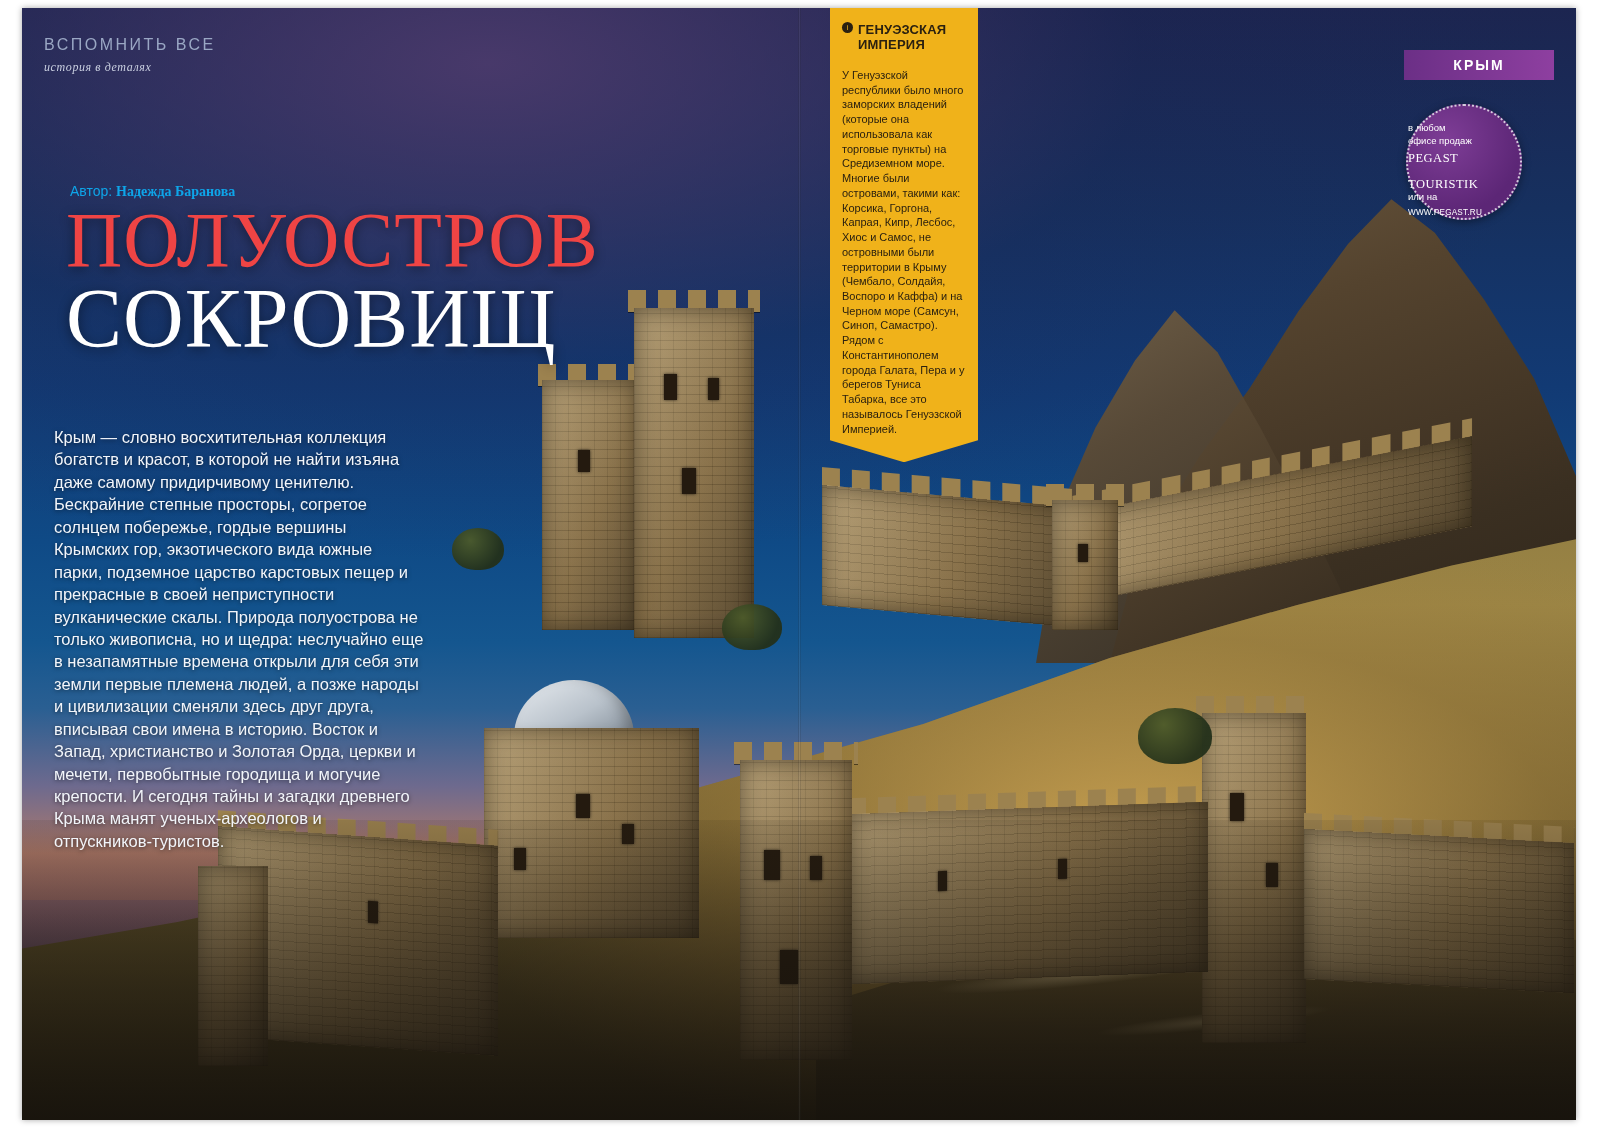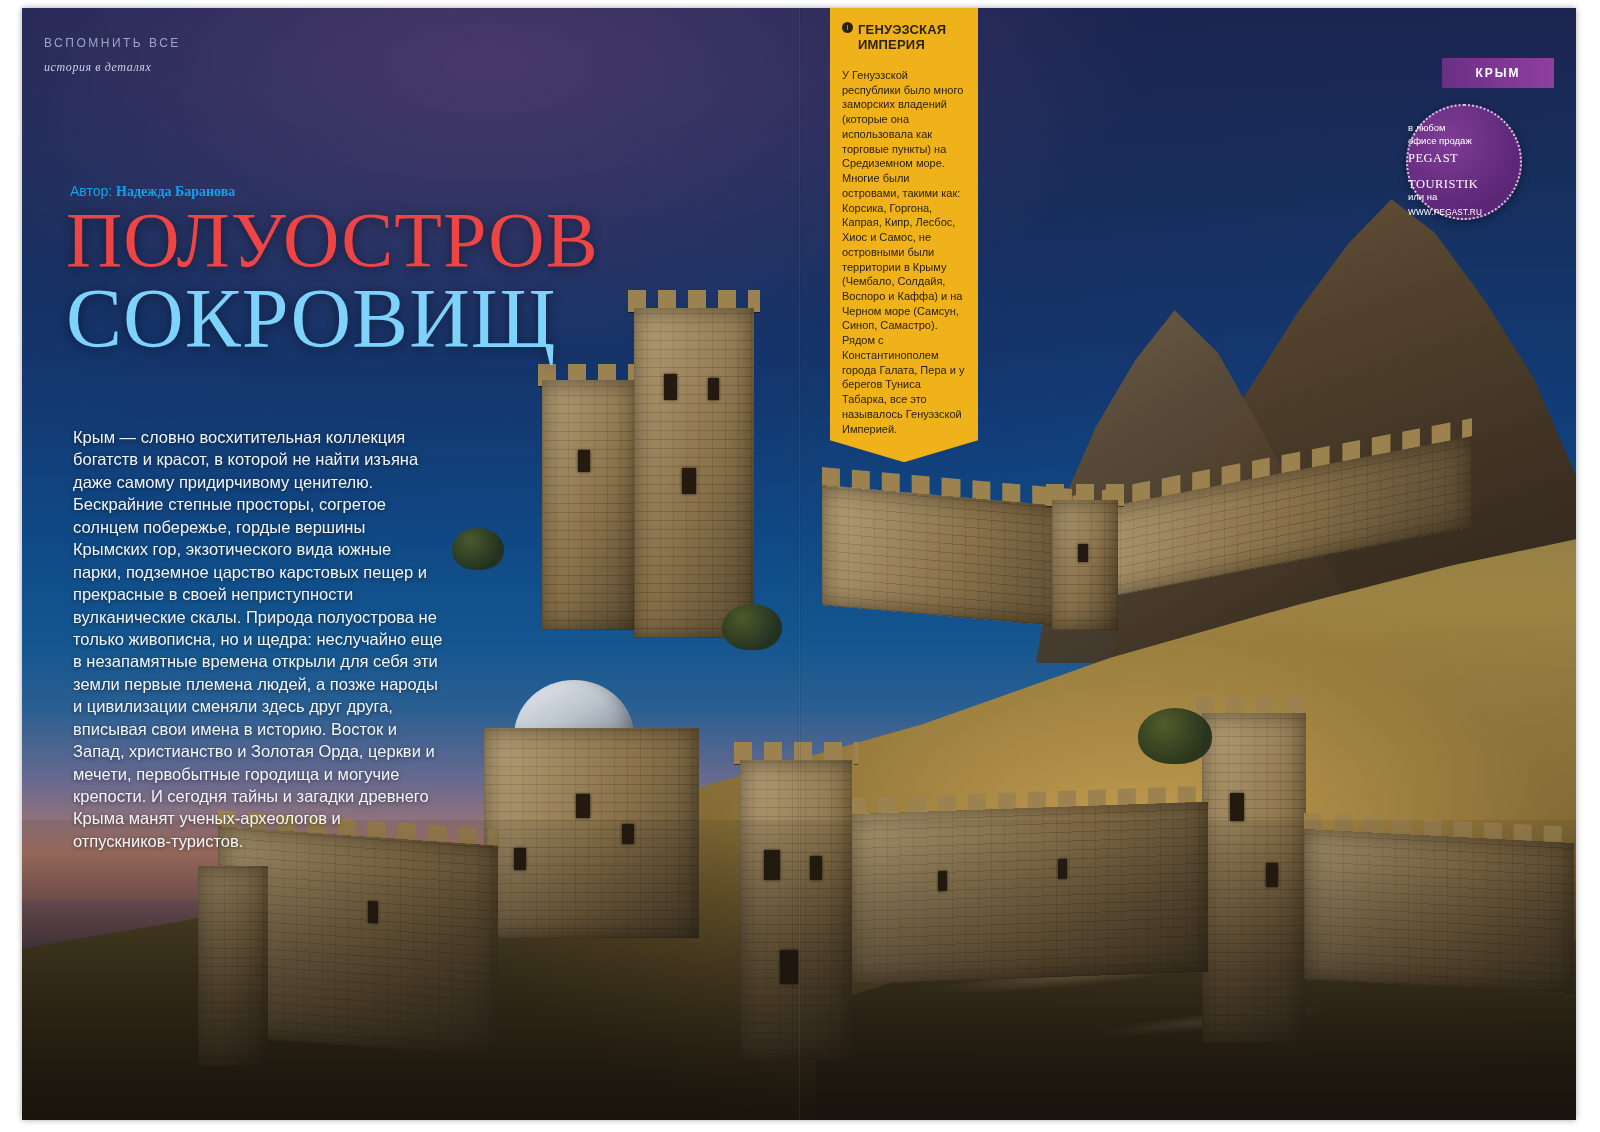"ВСПОМНИТЬ ВСЕ" .kicker { font-size: 12px -> 16px }
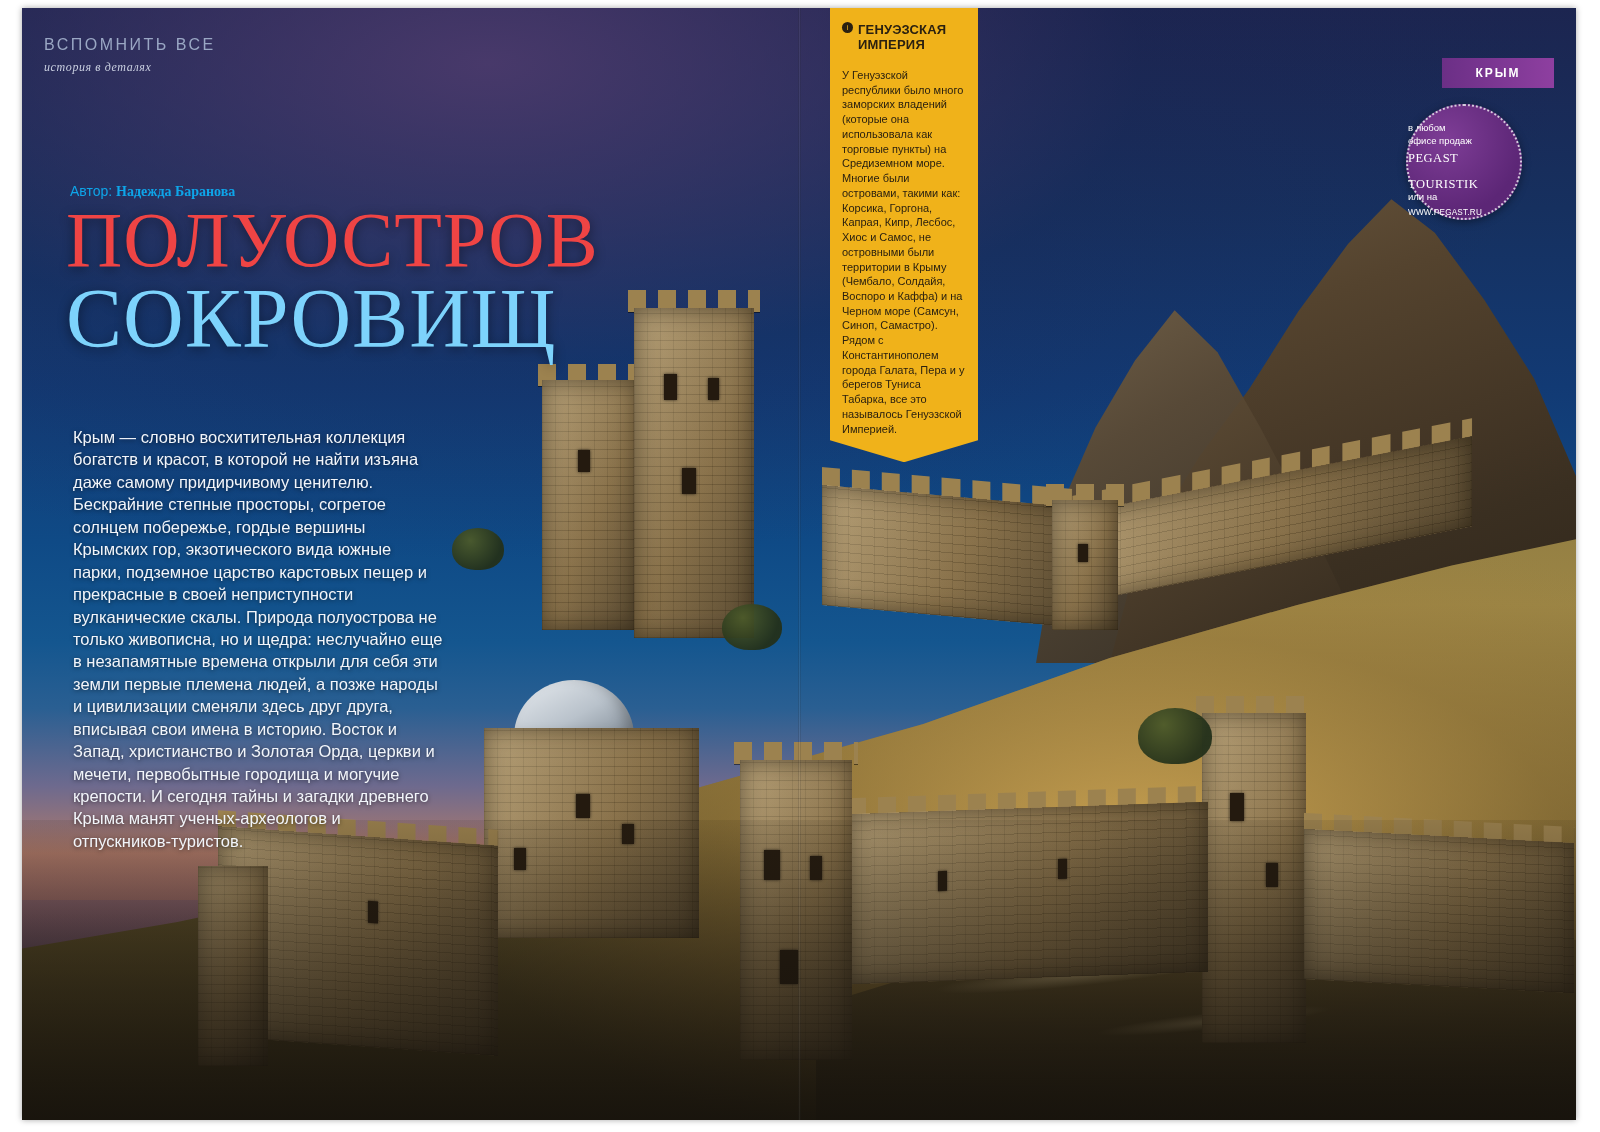"КРЫМ" .region-tag { font-size: 12px -> 14px; margin-top: 8px -> none; width: 112px -> 150px }
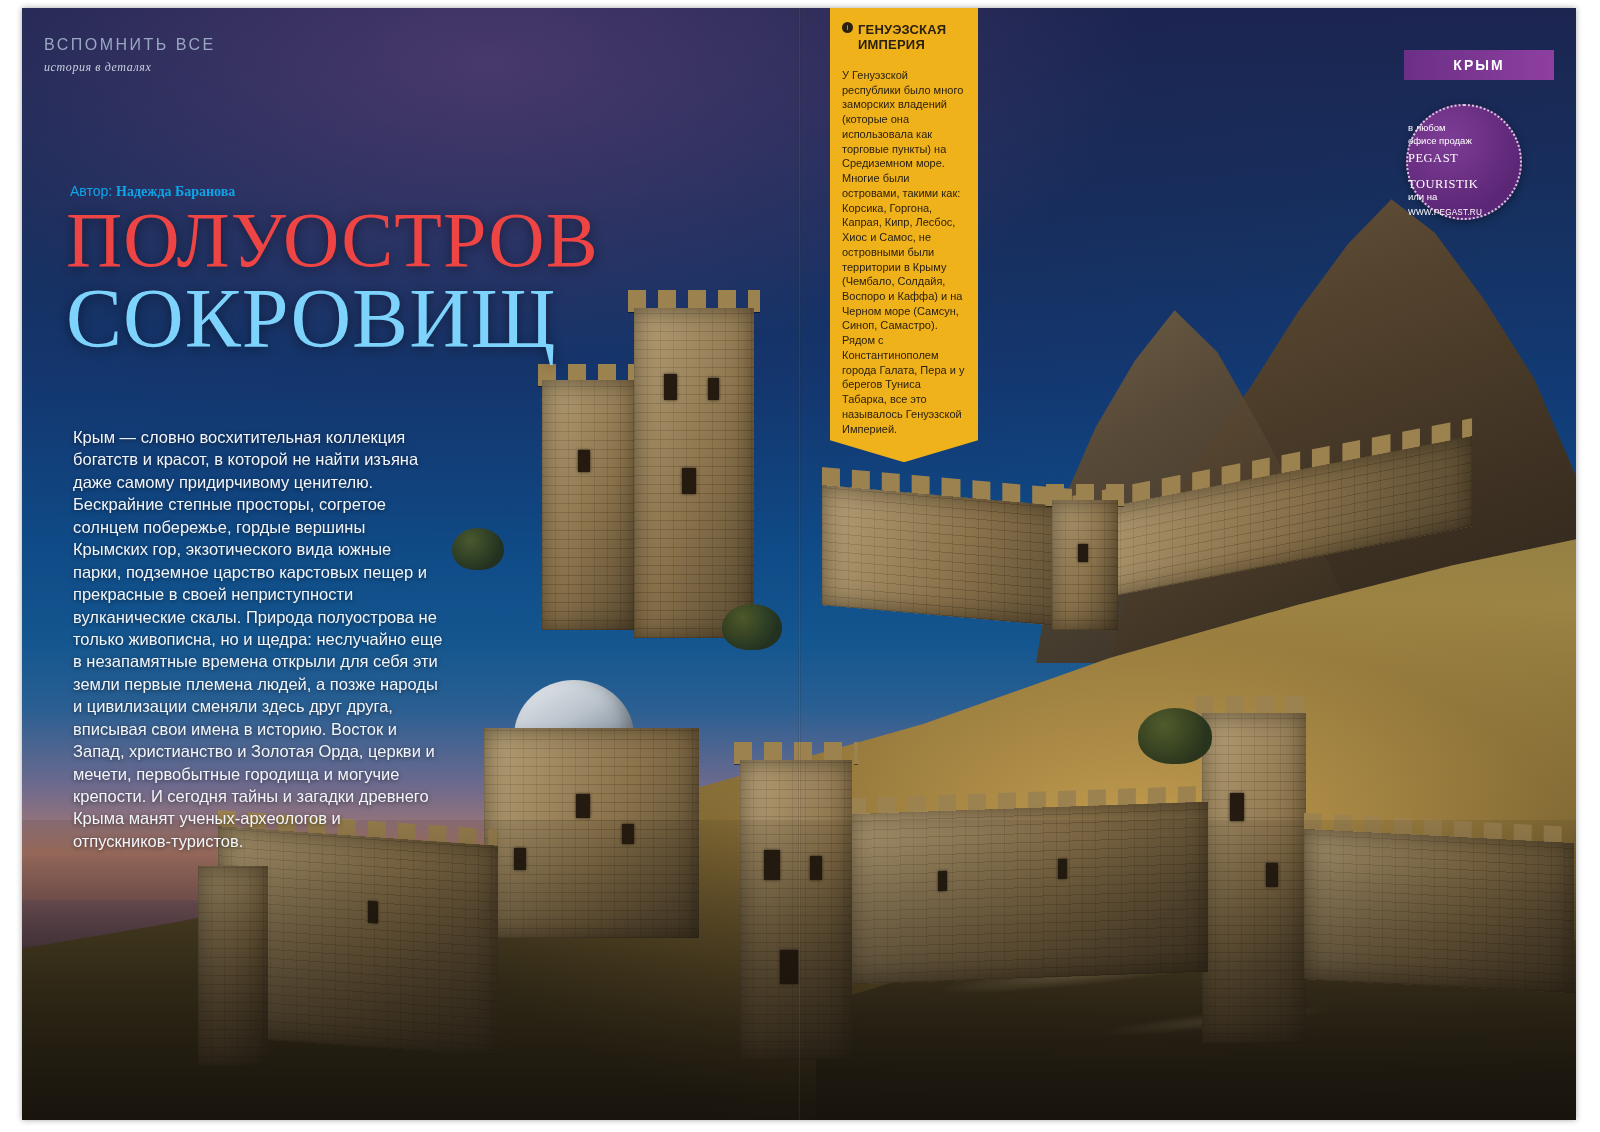"СОКРОВИЩ" .headline2 { color: #7dd3fc -> #ffffff }
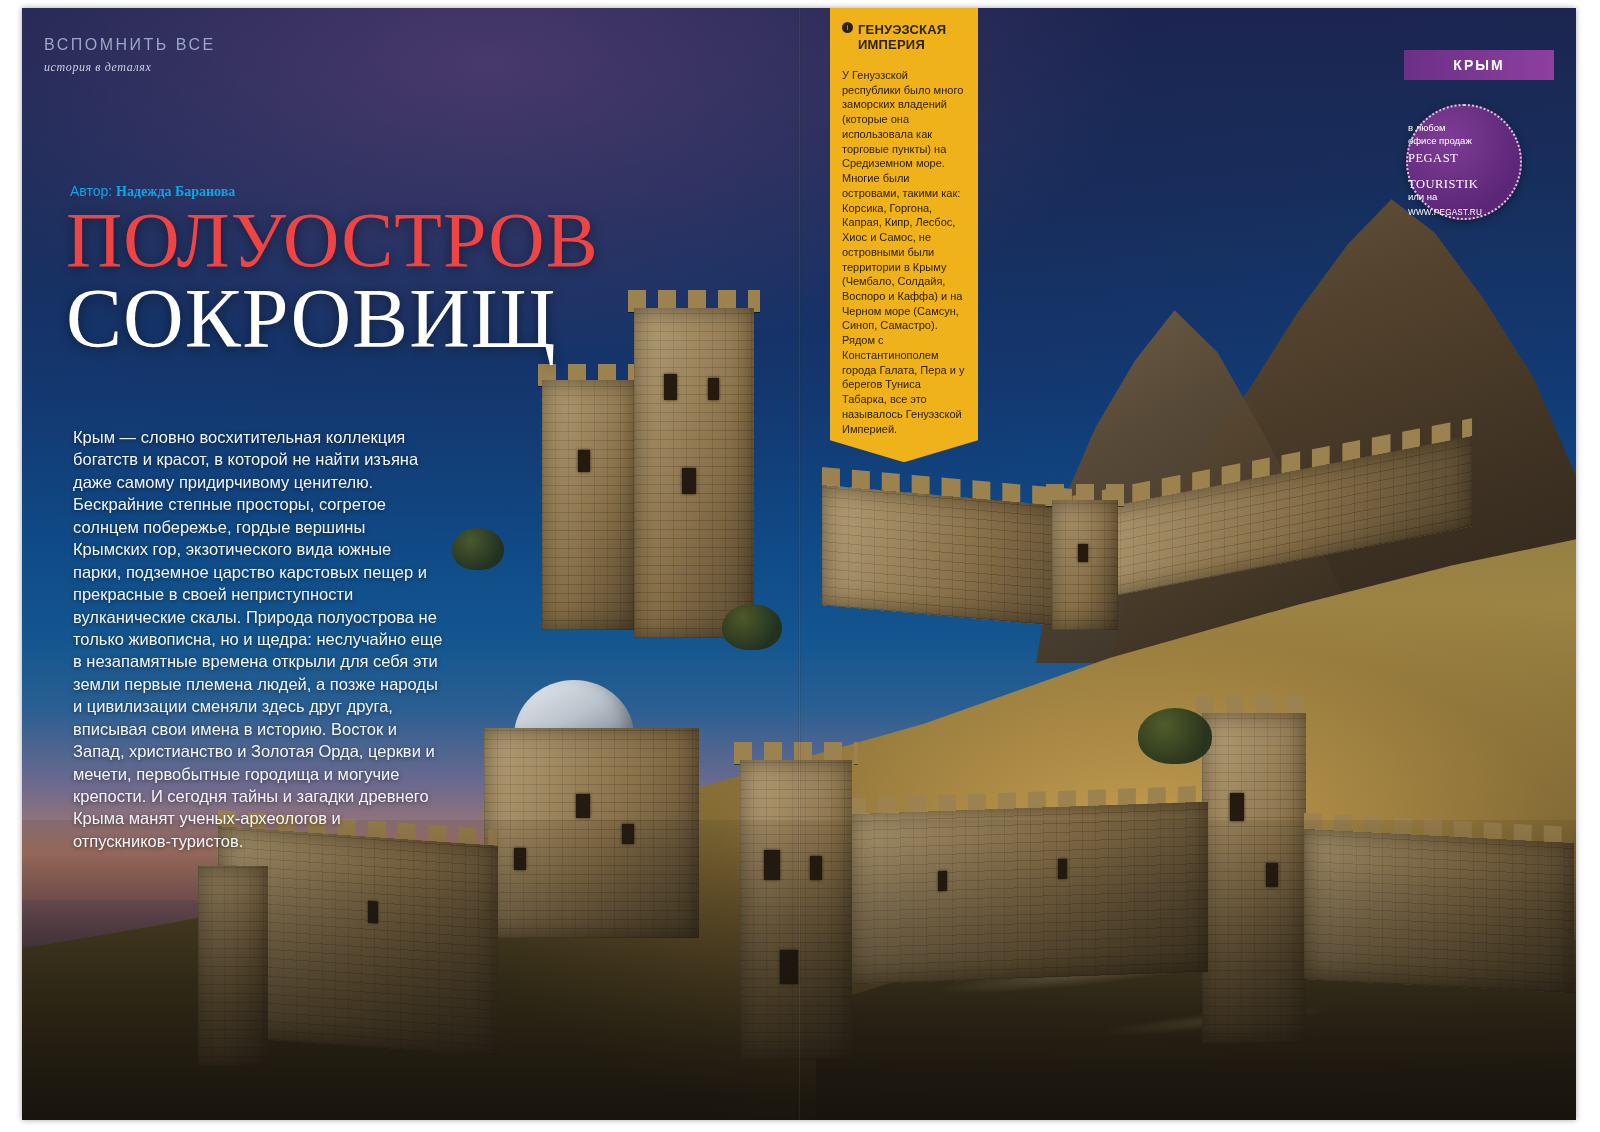"Крым — словно восхитительная коллекция" .lede { left: 51px -> 32px }
